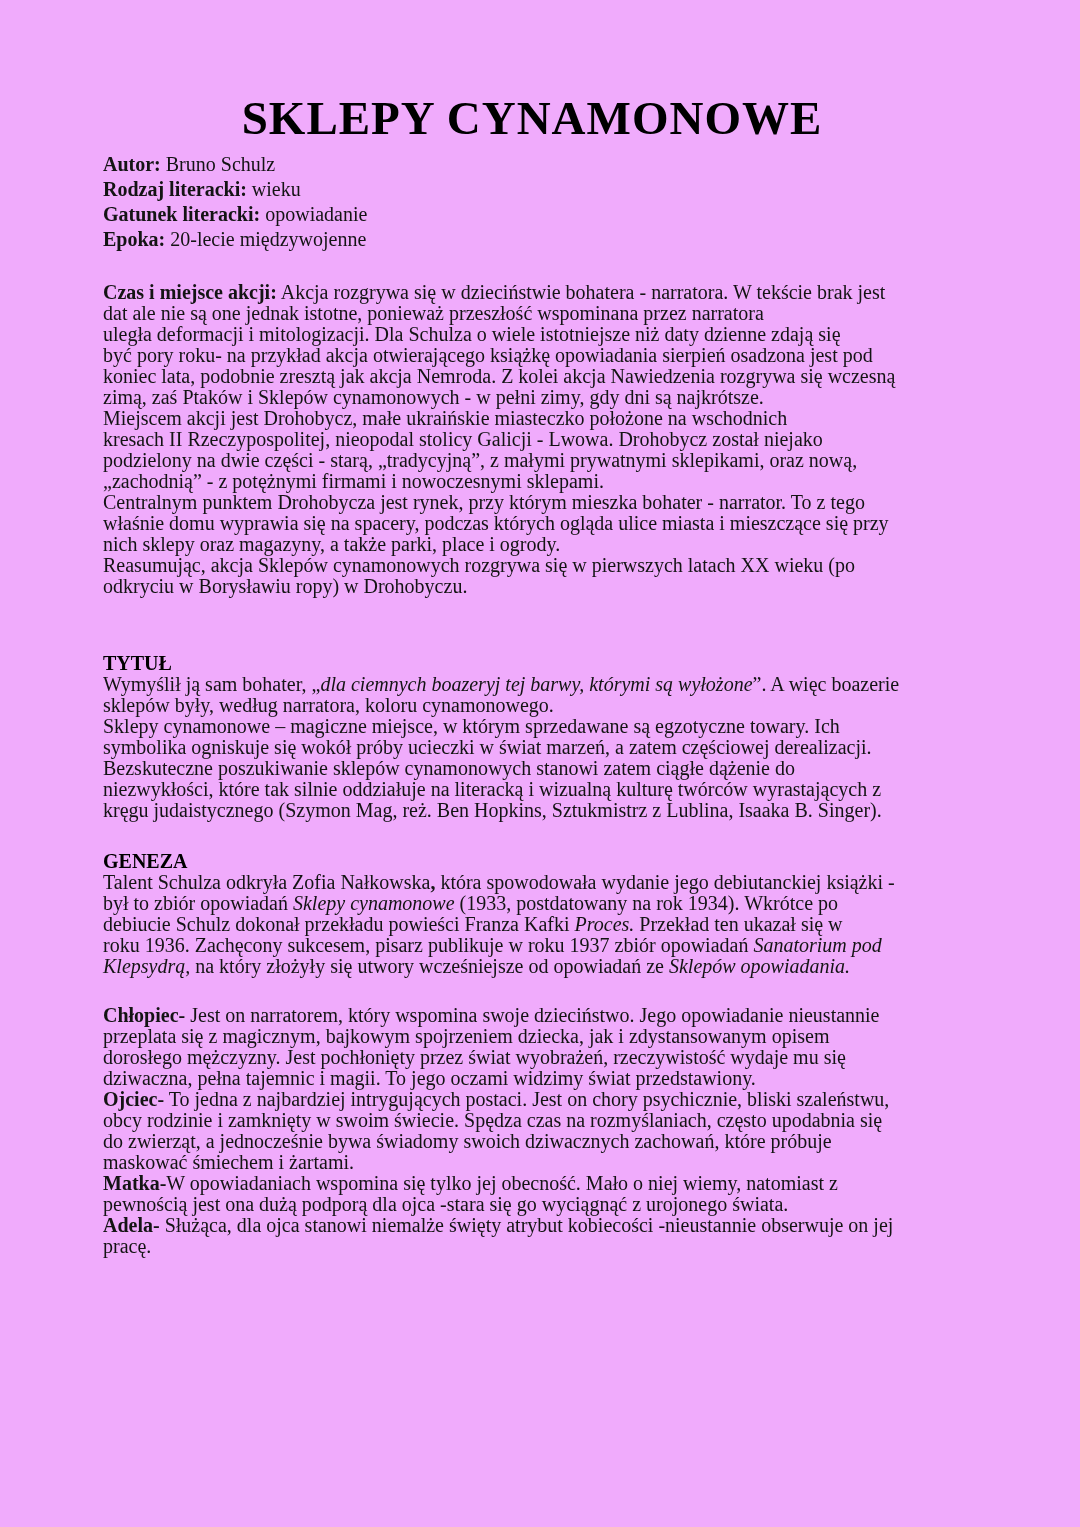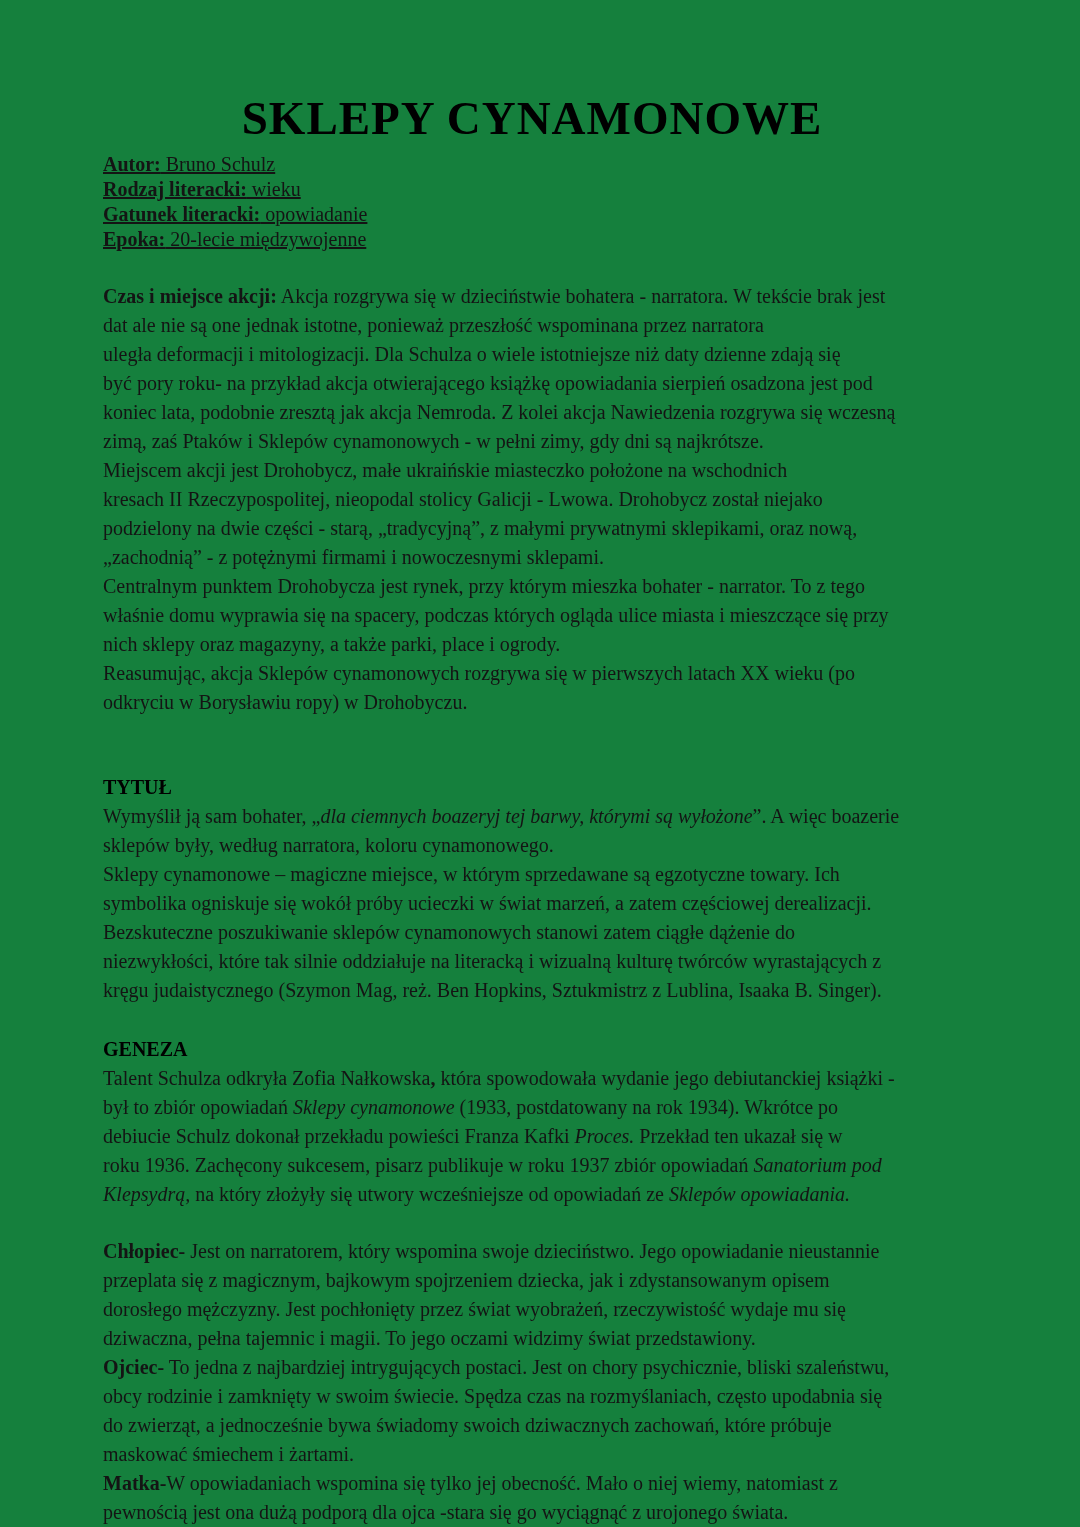"SKLEPY CYNAMONOWE" .page { background: #15803d -> #f0abfc }
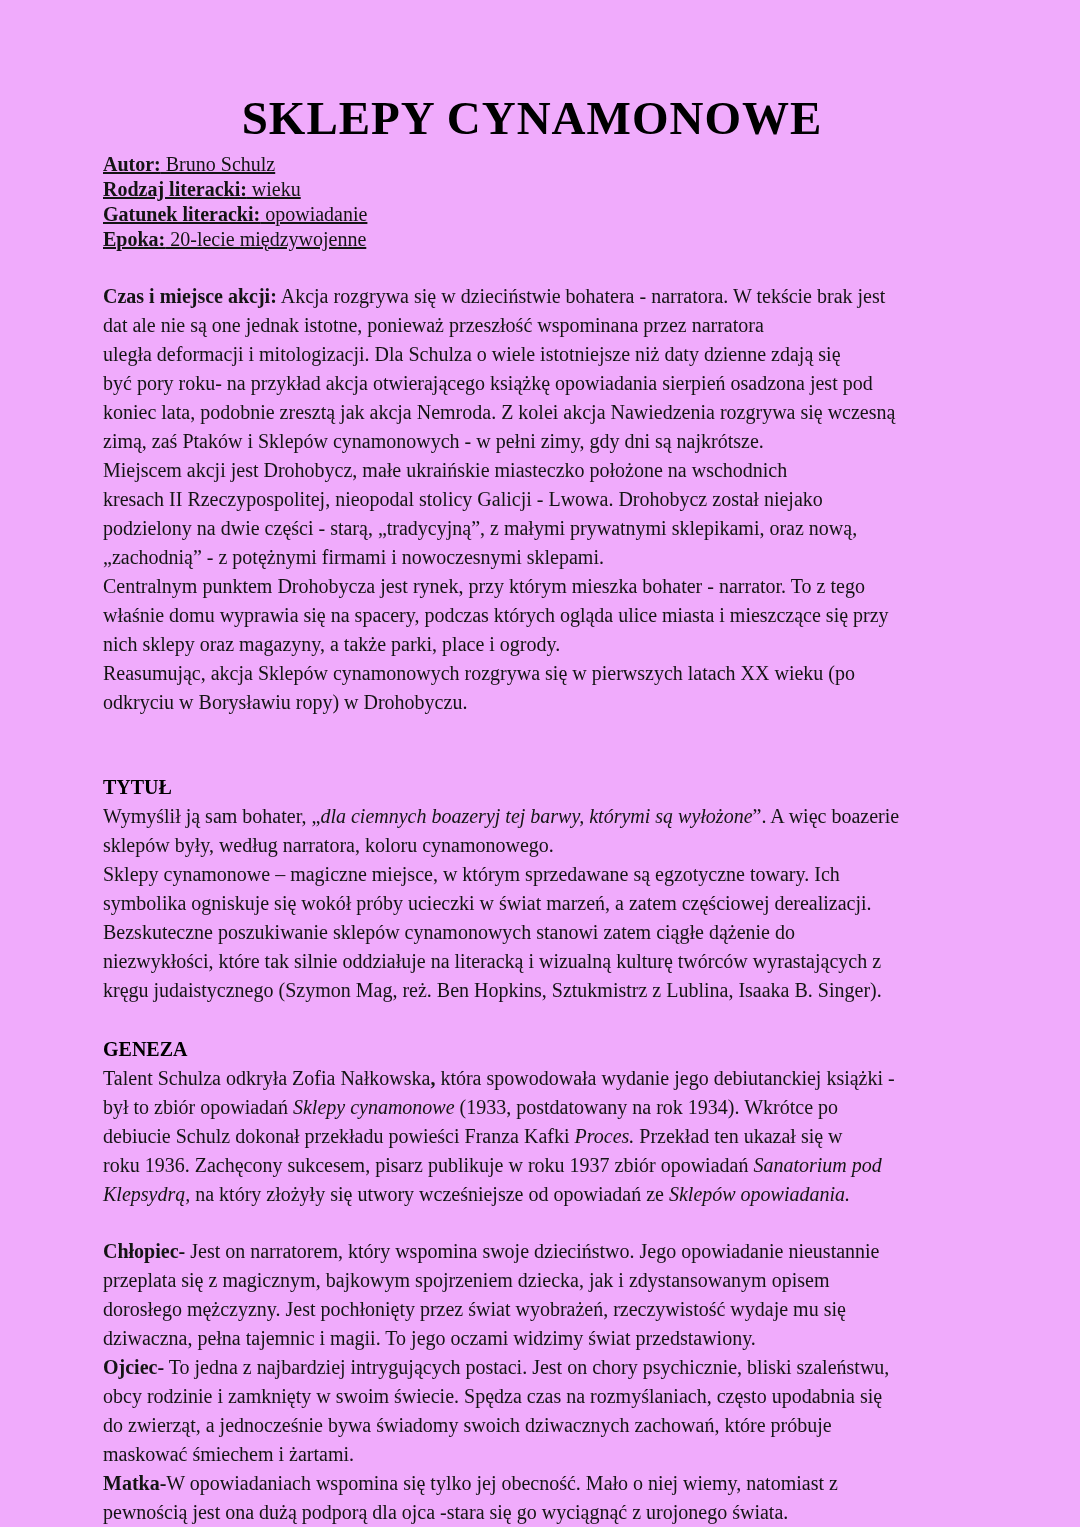"Autor: Bruno Schulz" .meta-line { text-decoration: underline -> none }
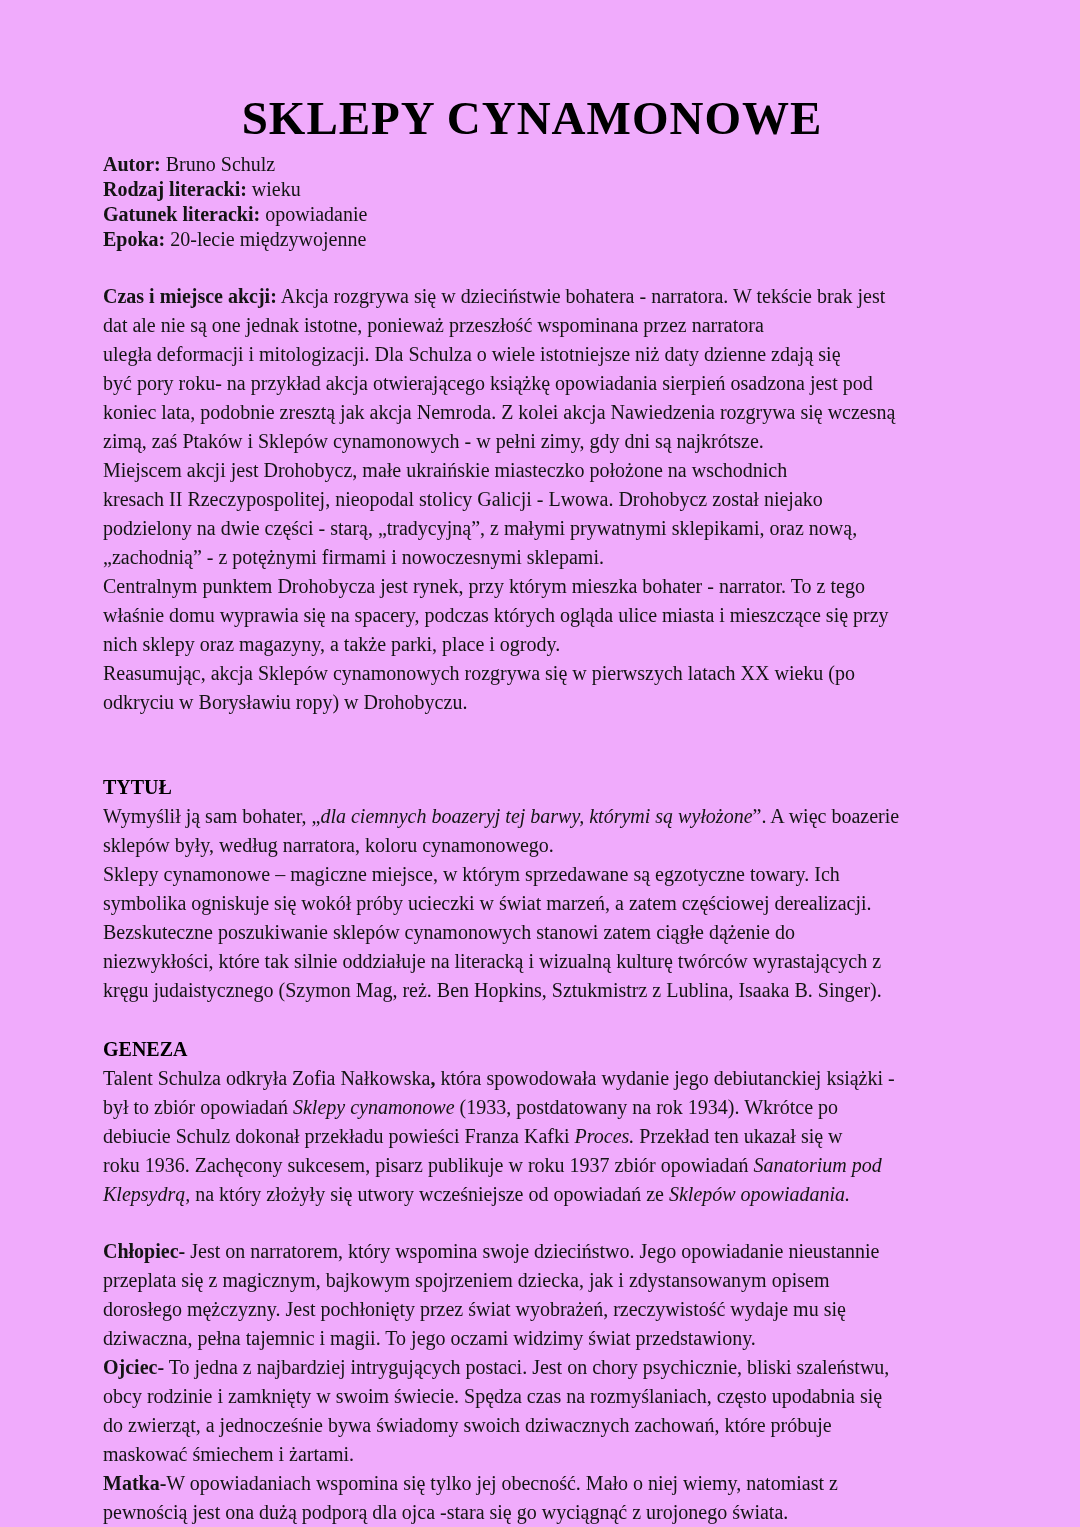"Czas i miejsce akcji: Akcja" .section { line-height: 29px -> 21px }
